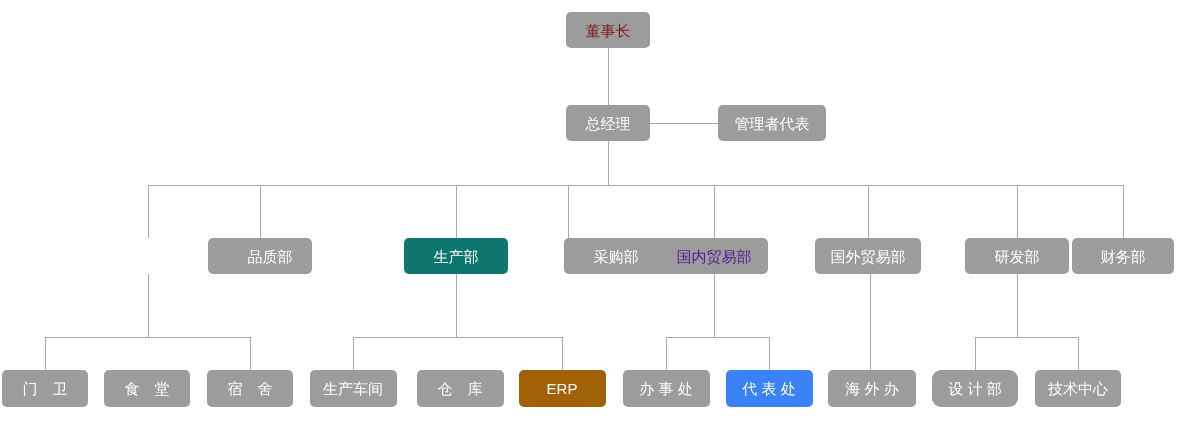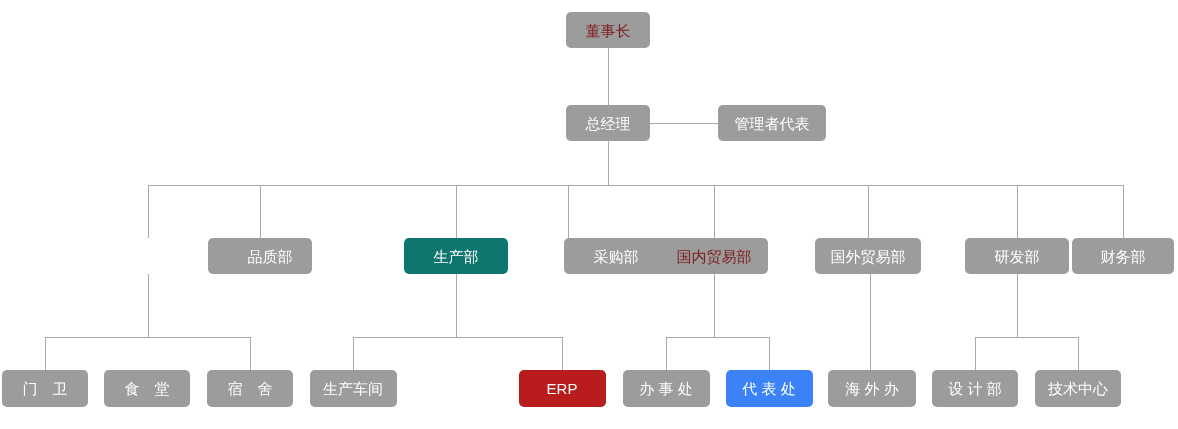"国内贸易部" div.node { color: #7f1d1d -> #4c1d95 }
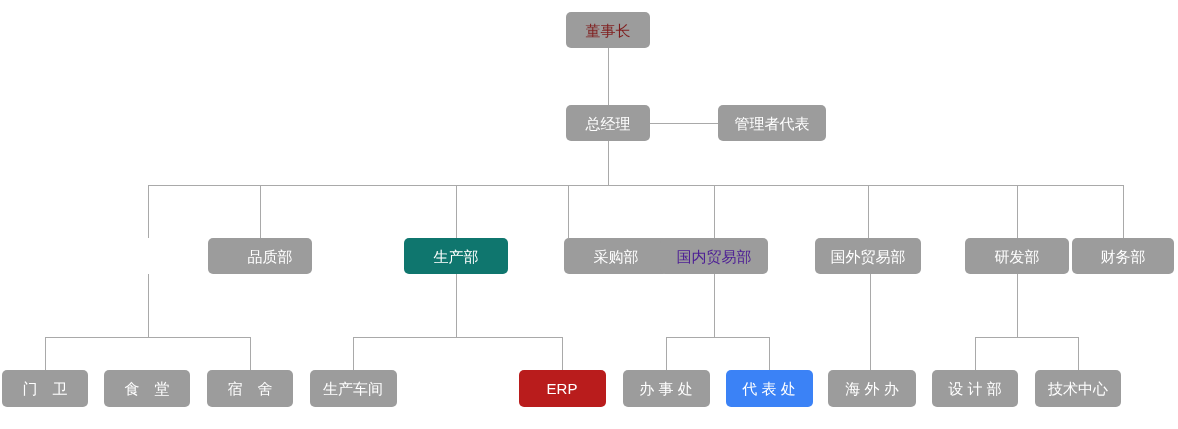"仓 库" div.node { html: none -> <div>仓 库</div> }
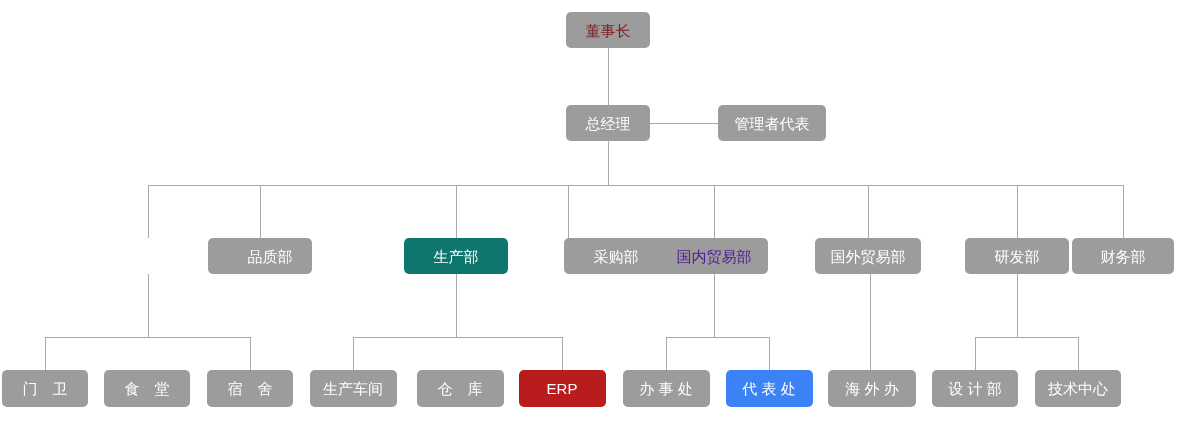"ERP" div.node { background: #b91c1c -> #a16207 }
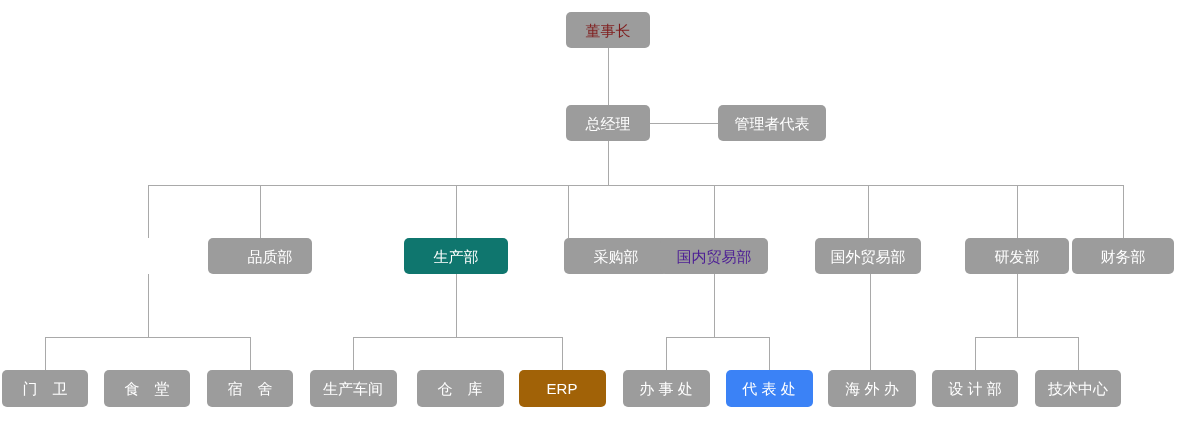"设 计 部" div.node { border-radius: none -> 9px }
